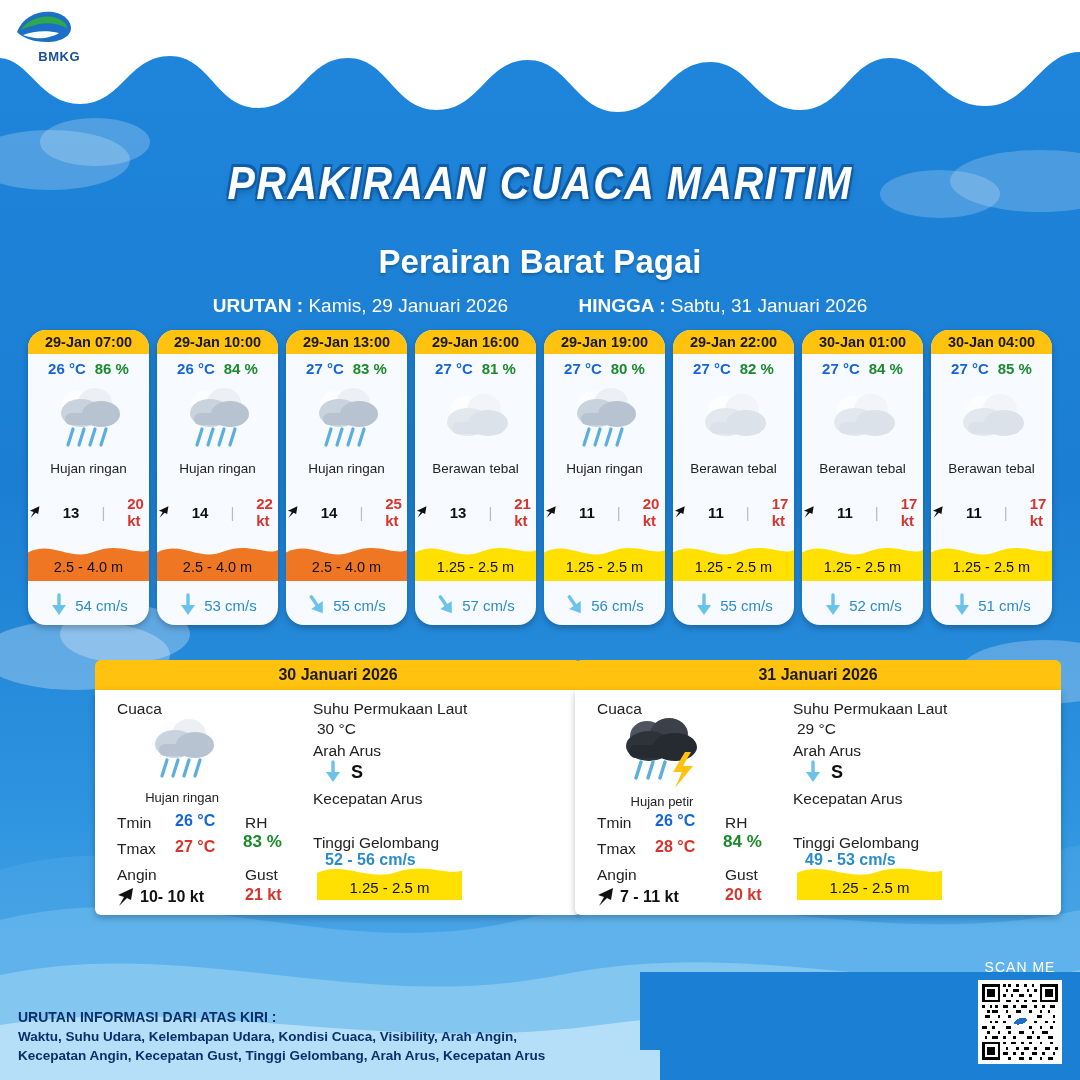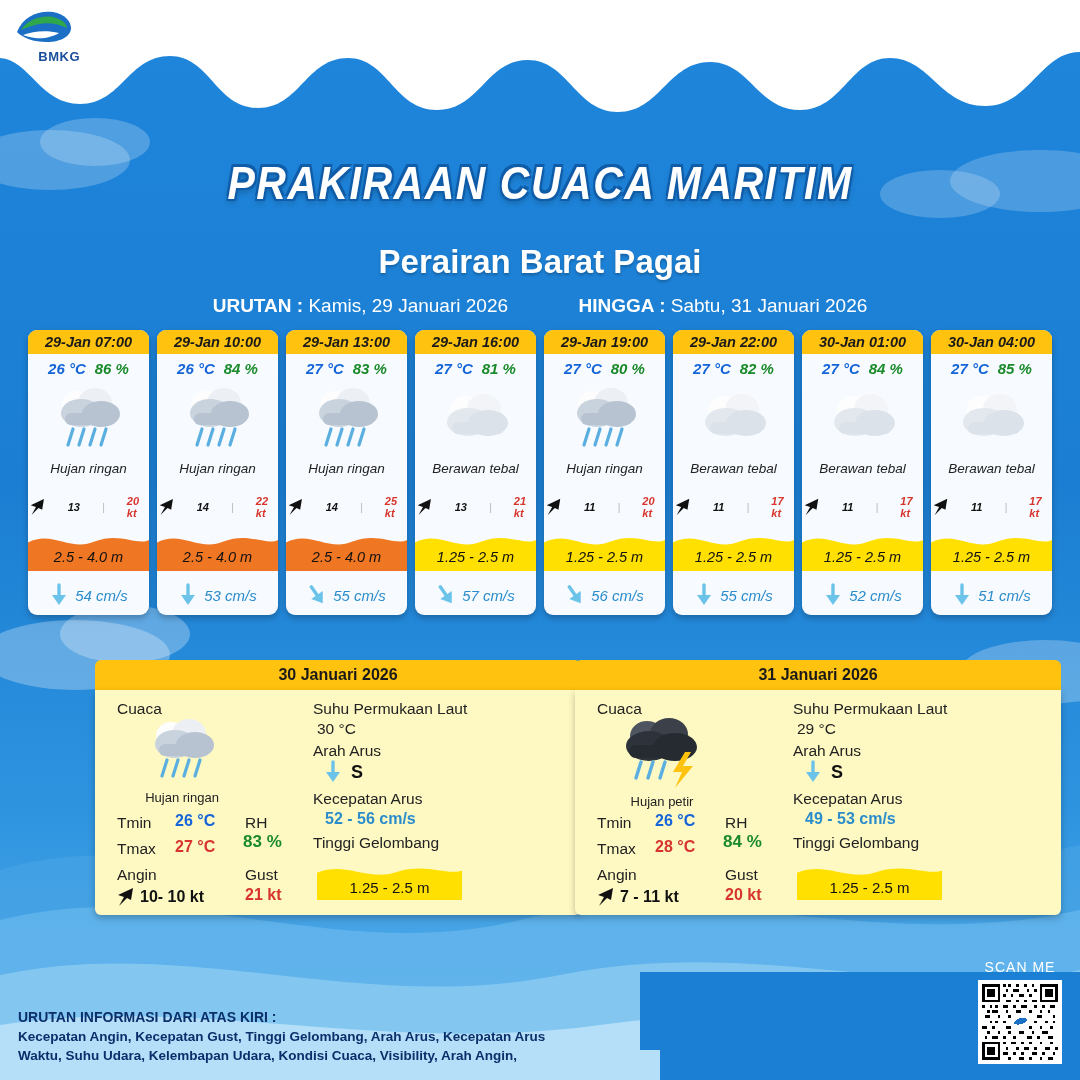"29-Jan 07:00" .card { border-radius: 9px -> 18px; font-style: italic -> none }
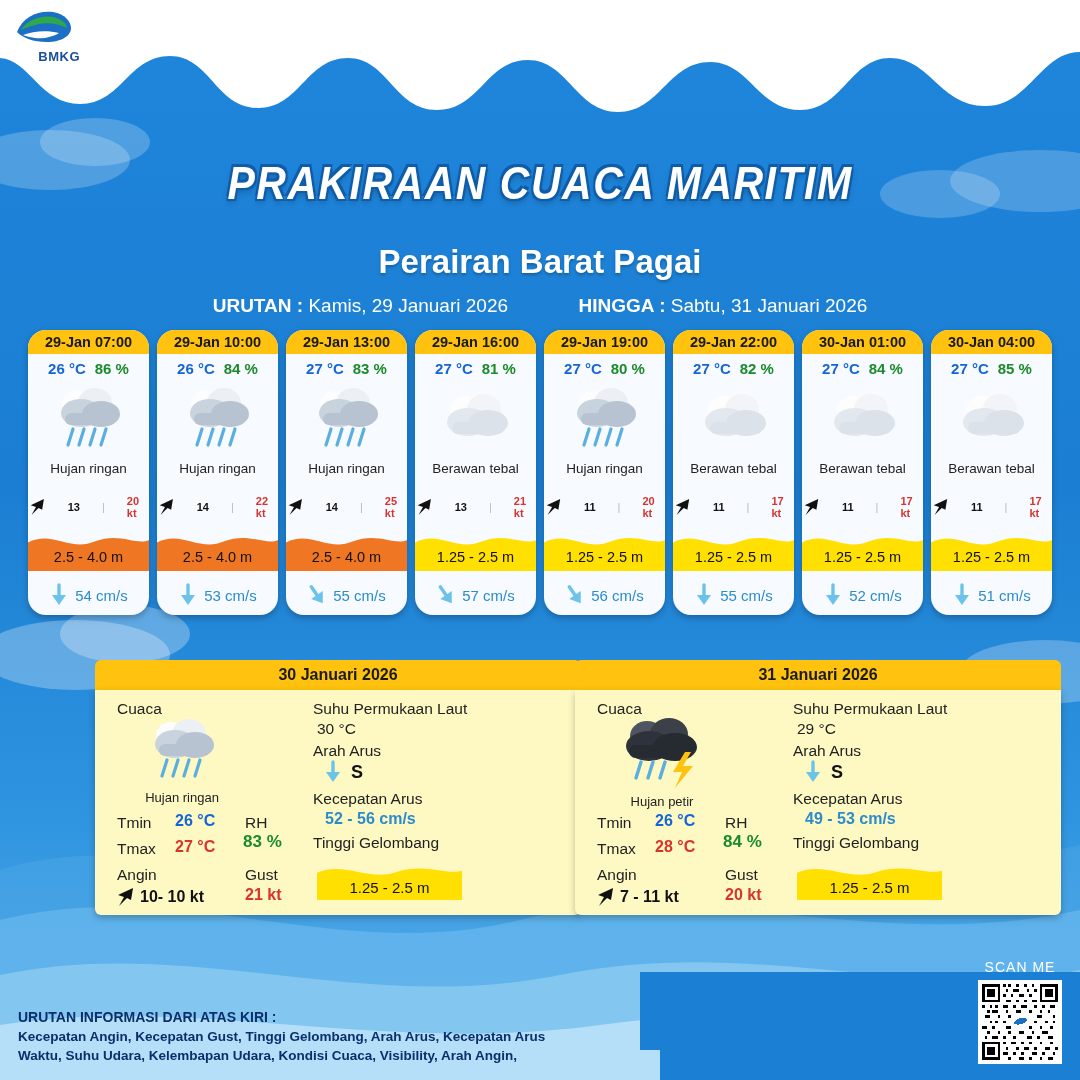"13" .card-wind { font-size: 11px -> 15px }
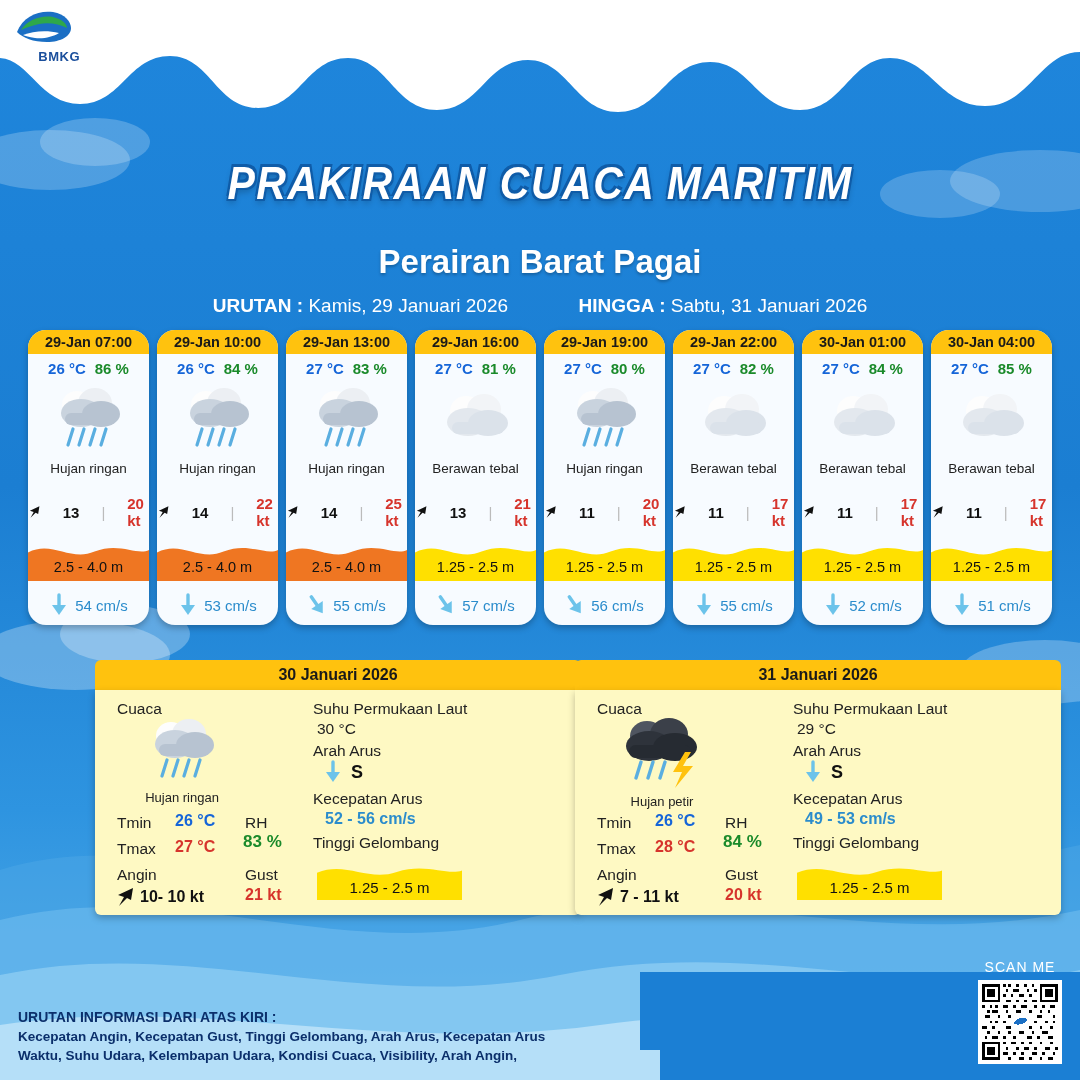"Cuaca" .day-body { background: #fef9c3 -> #ffffff }
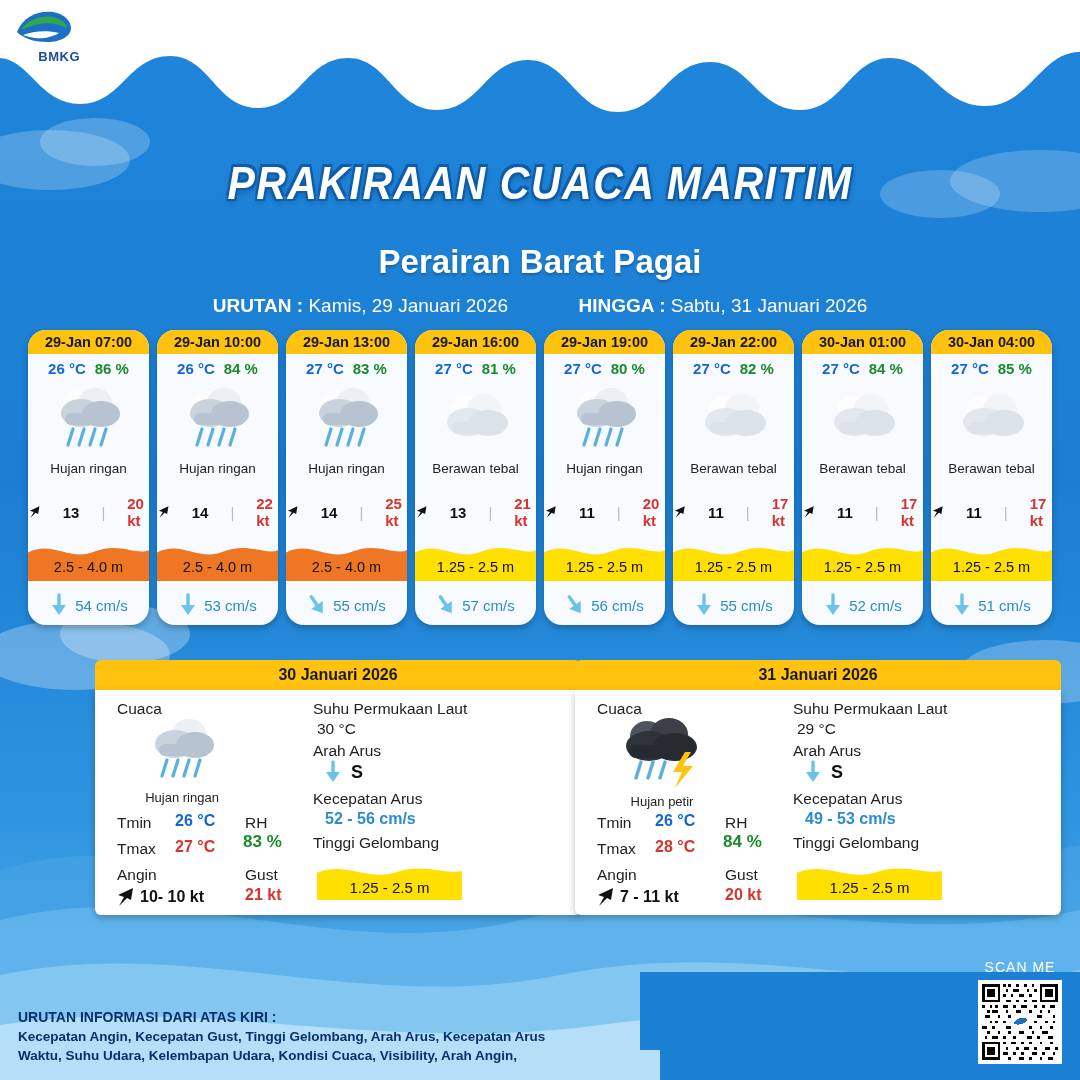"52 - 56 cm/s" .val-cyan { margin-top: none -> 41px }
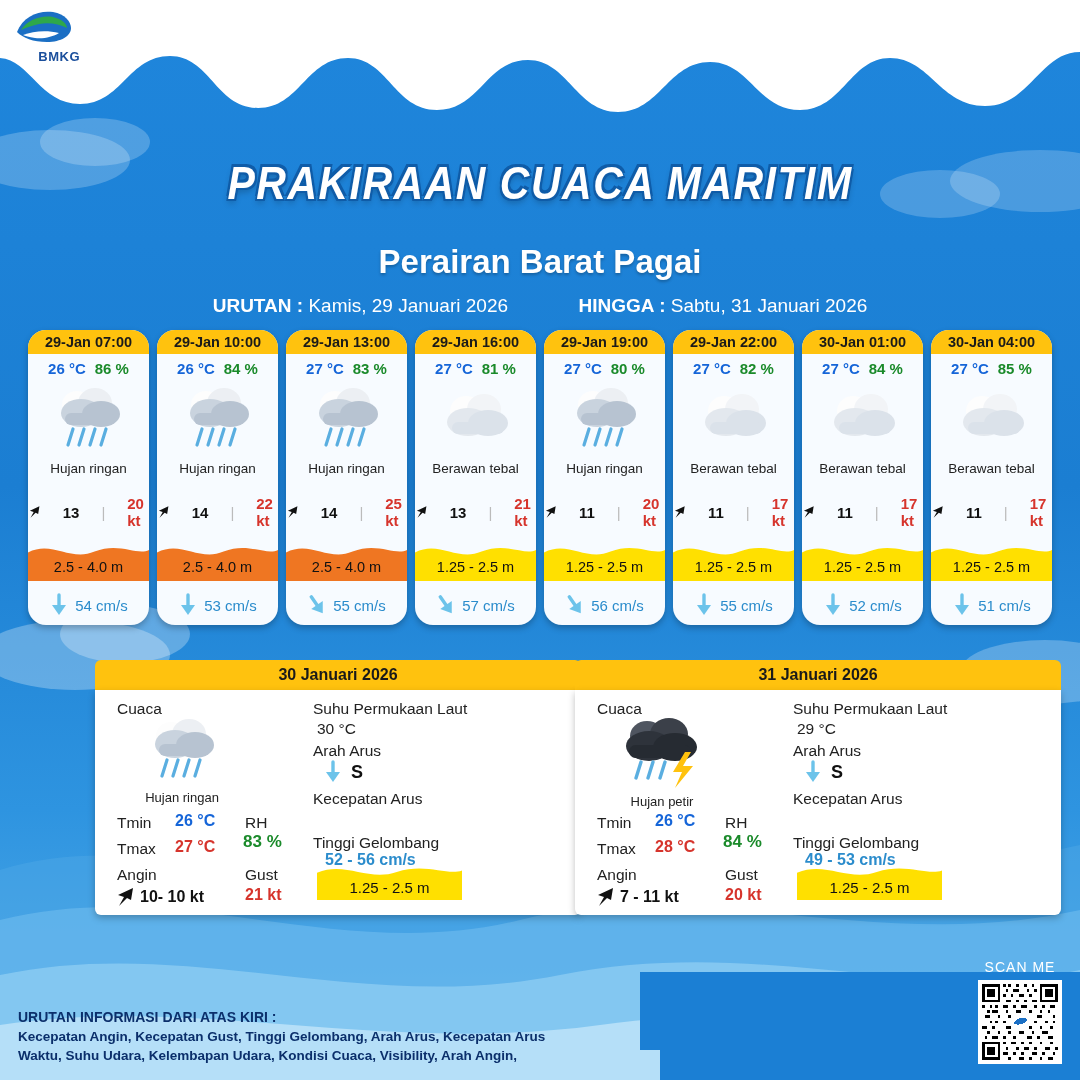"Kecepatan Angin, Kecepatan Gust, Tinggi" div { order: before "Waktu, Suhu Udara, Kelembapan Udara," -> after "Waktu, Suhu Udara, Kelembapan Udara," }
